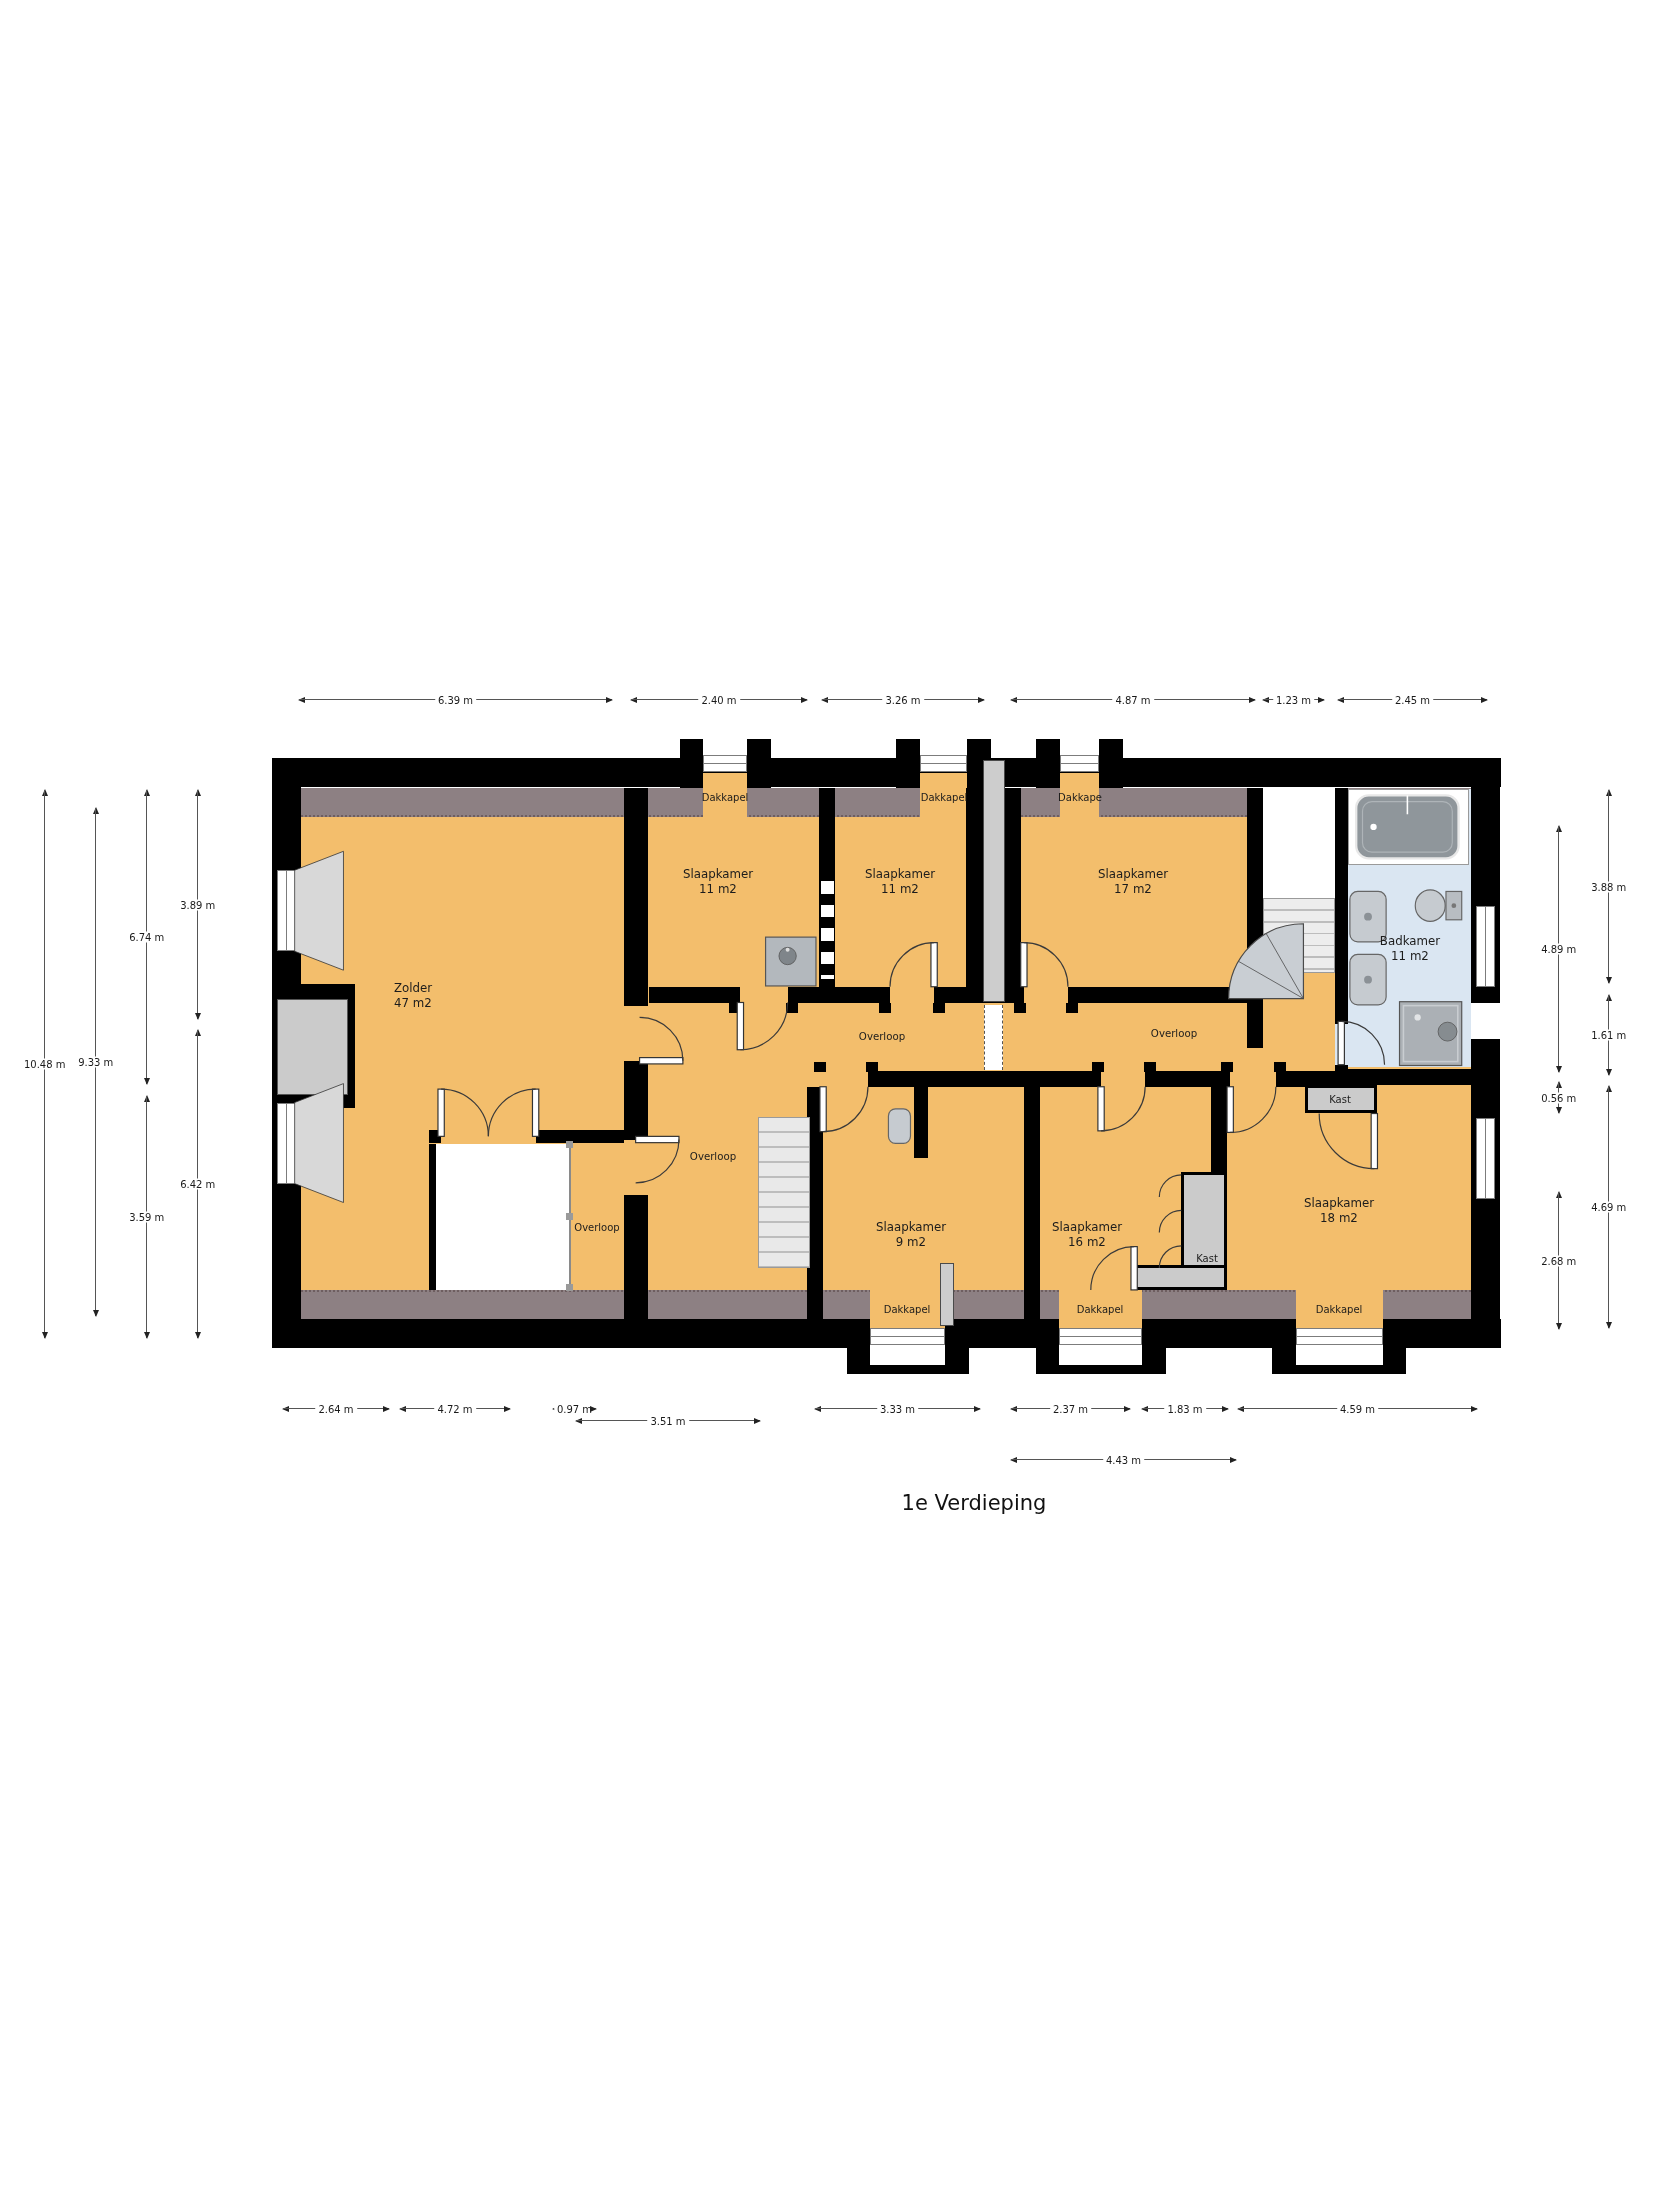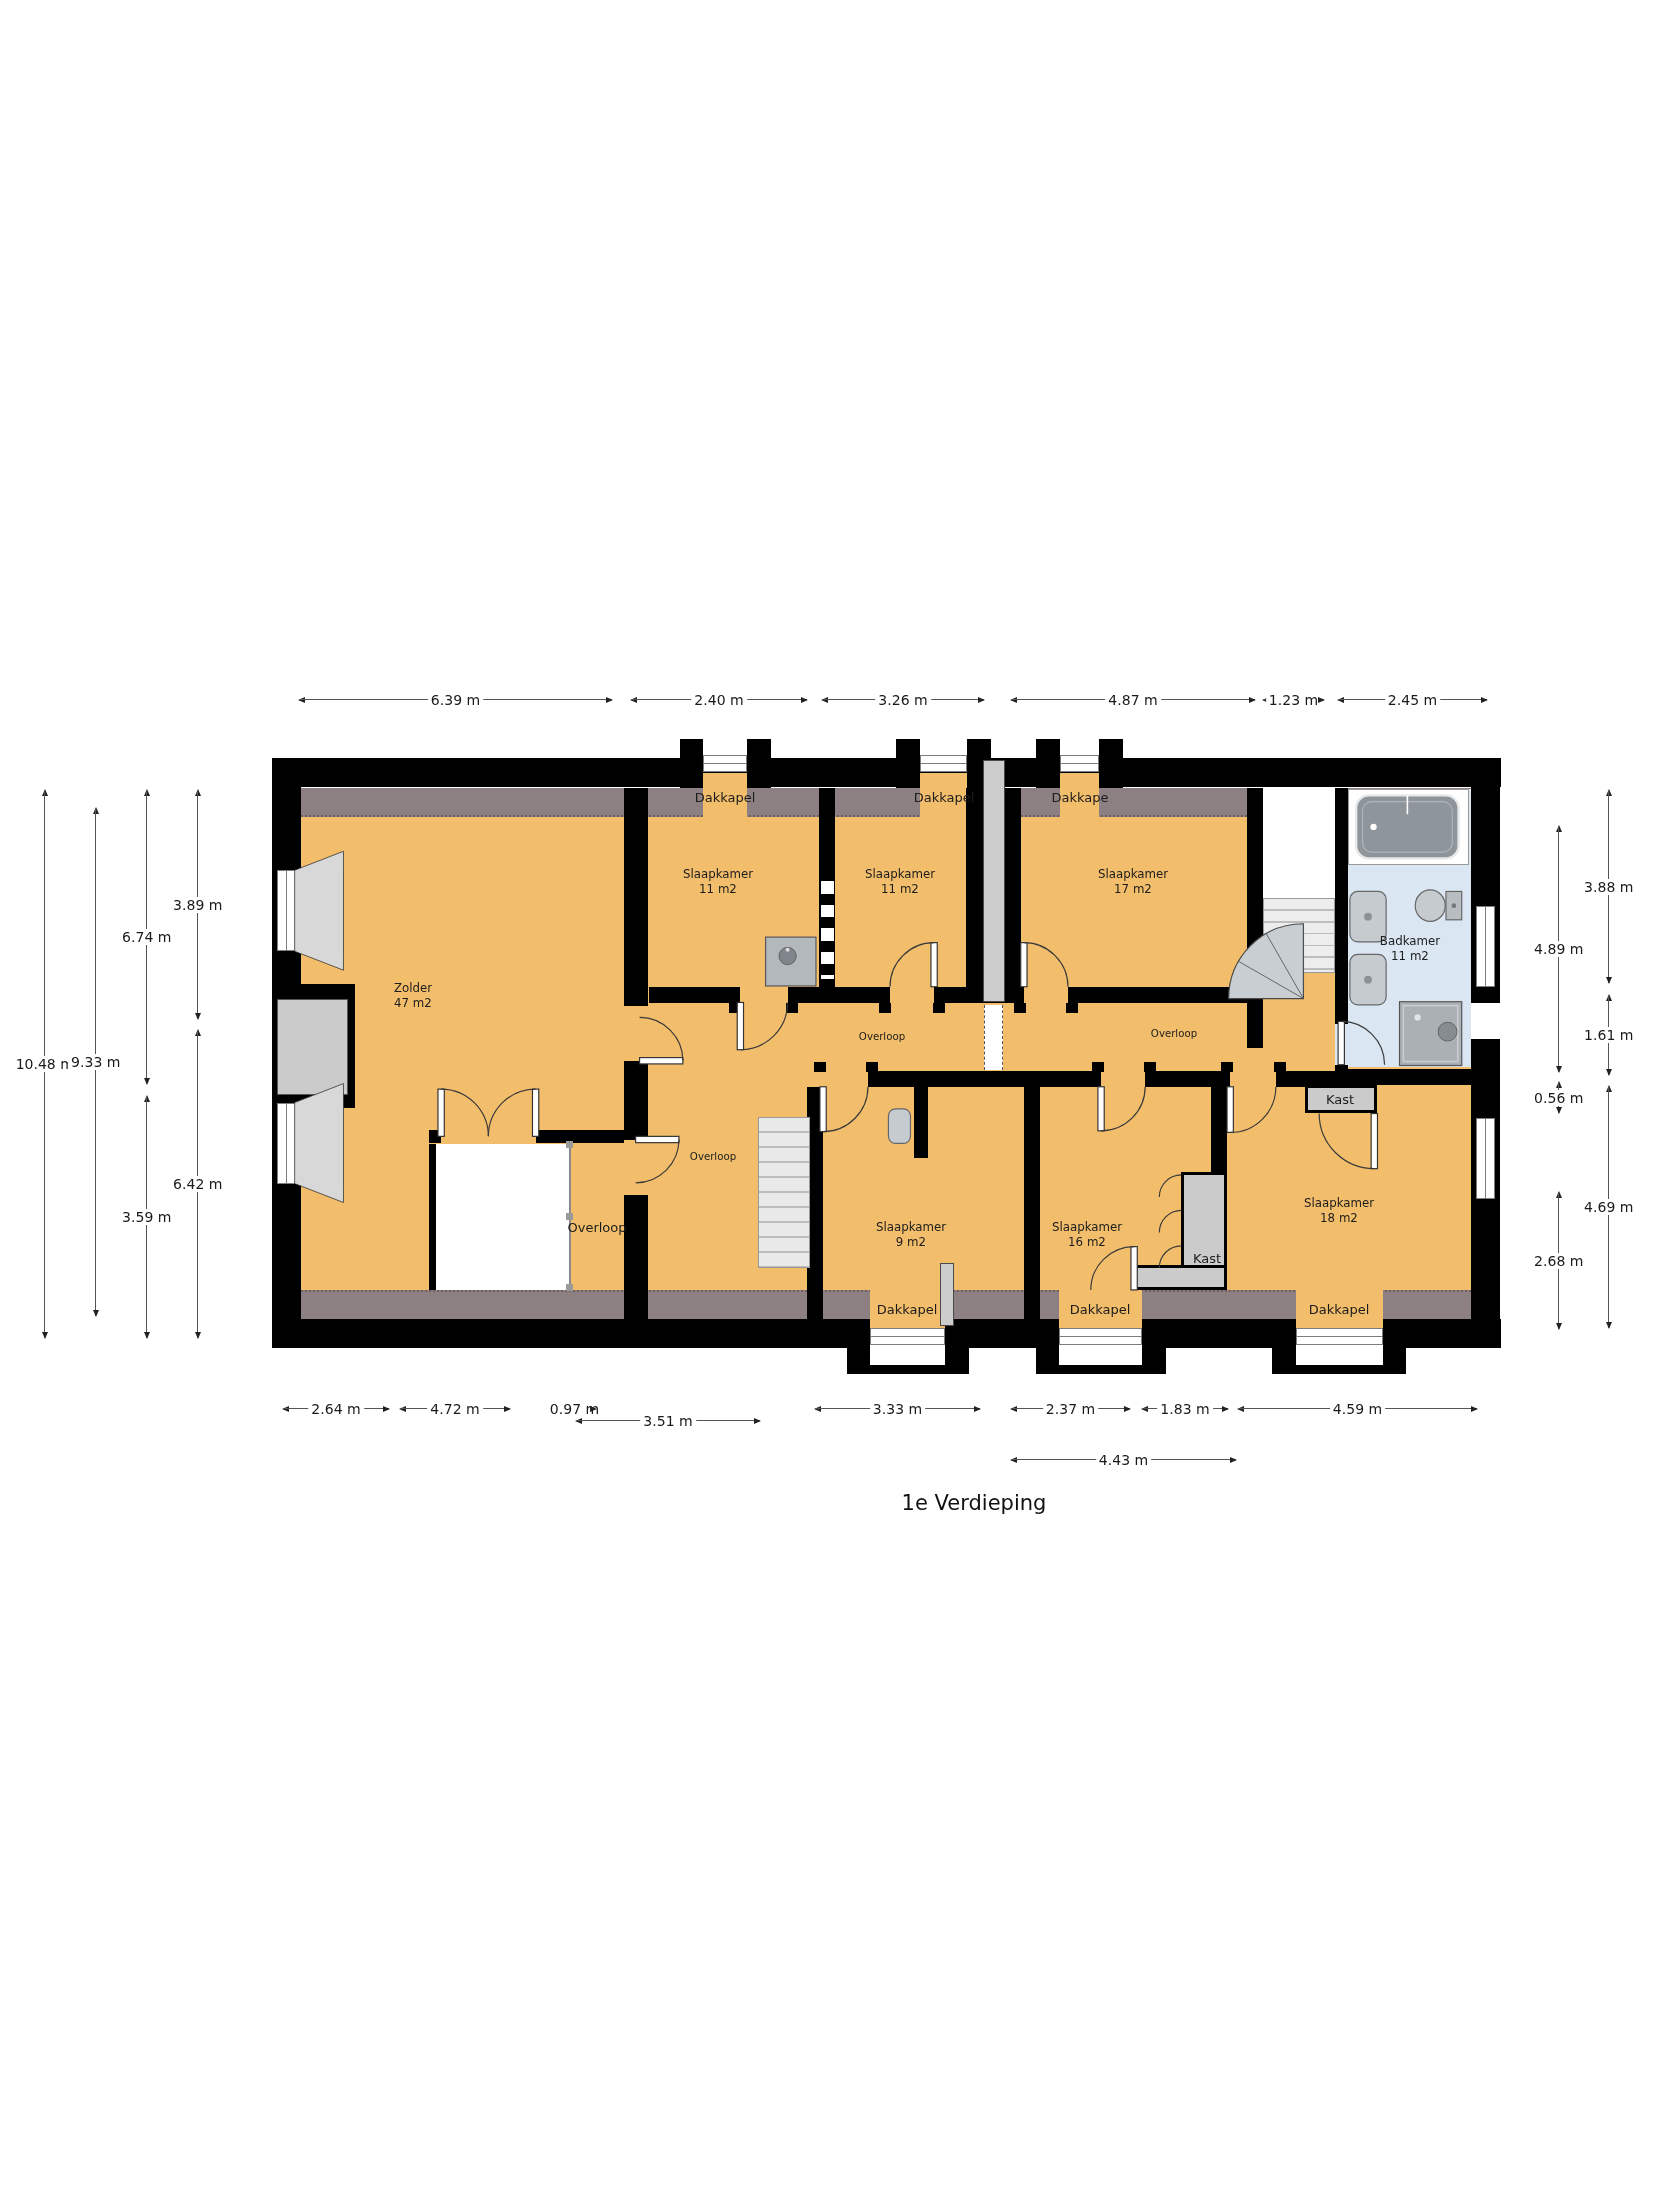"6.39 m" .dlb { font-size: 14px -> 10px }
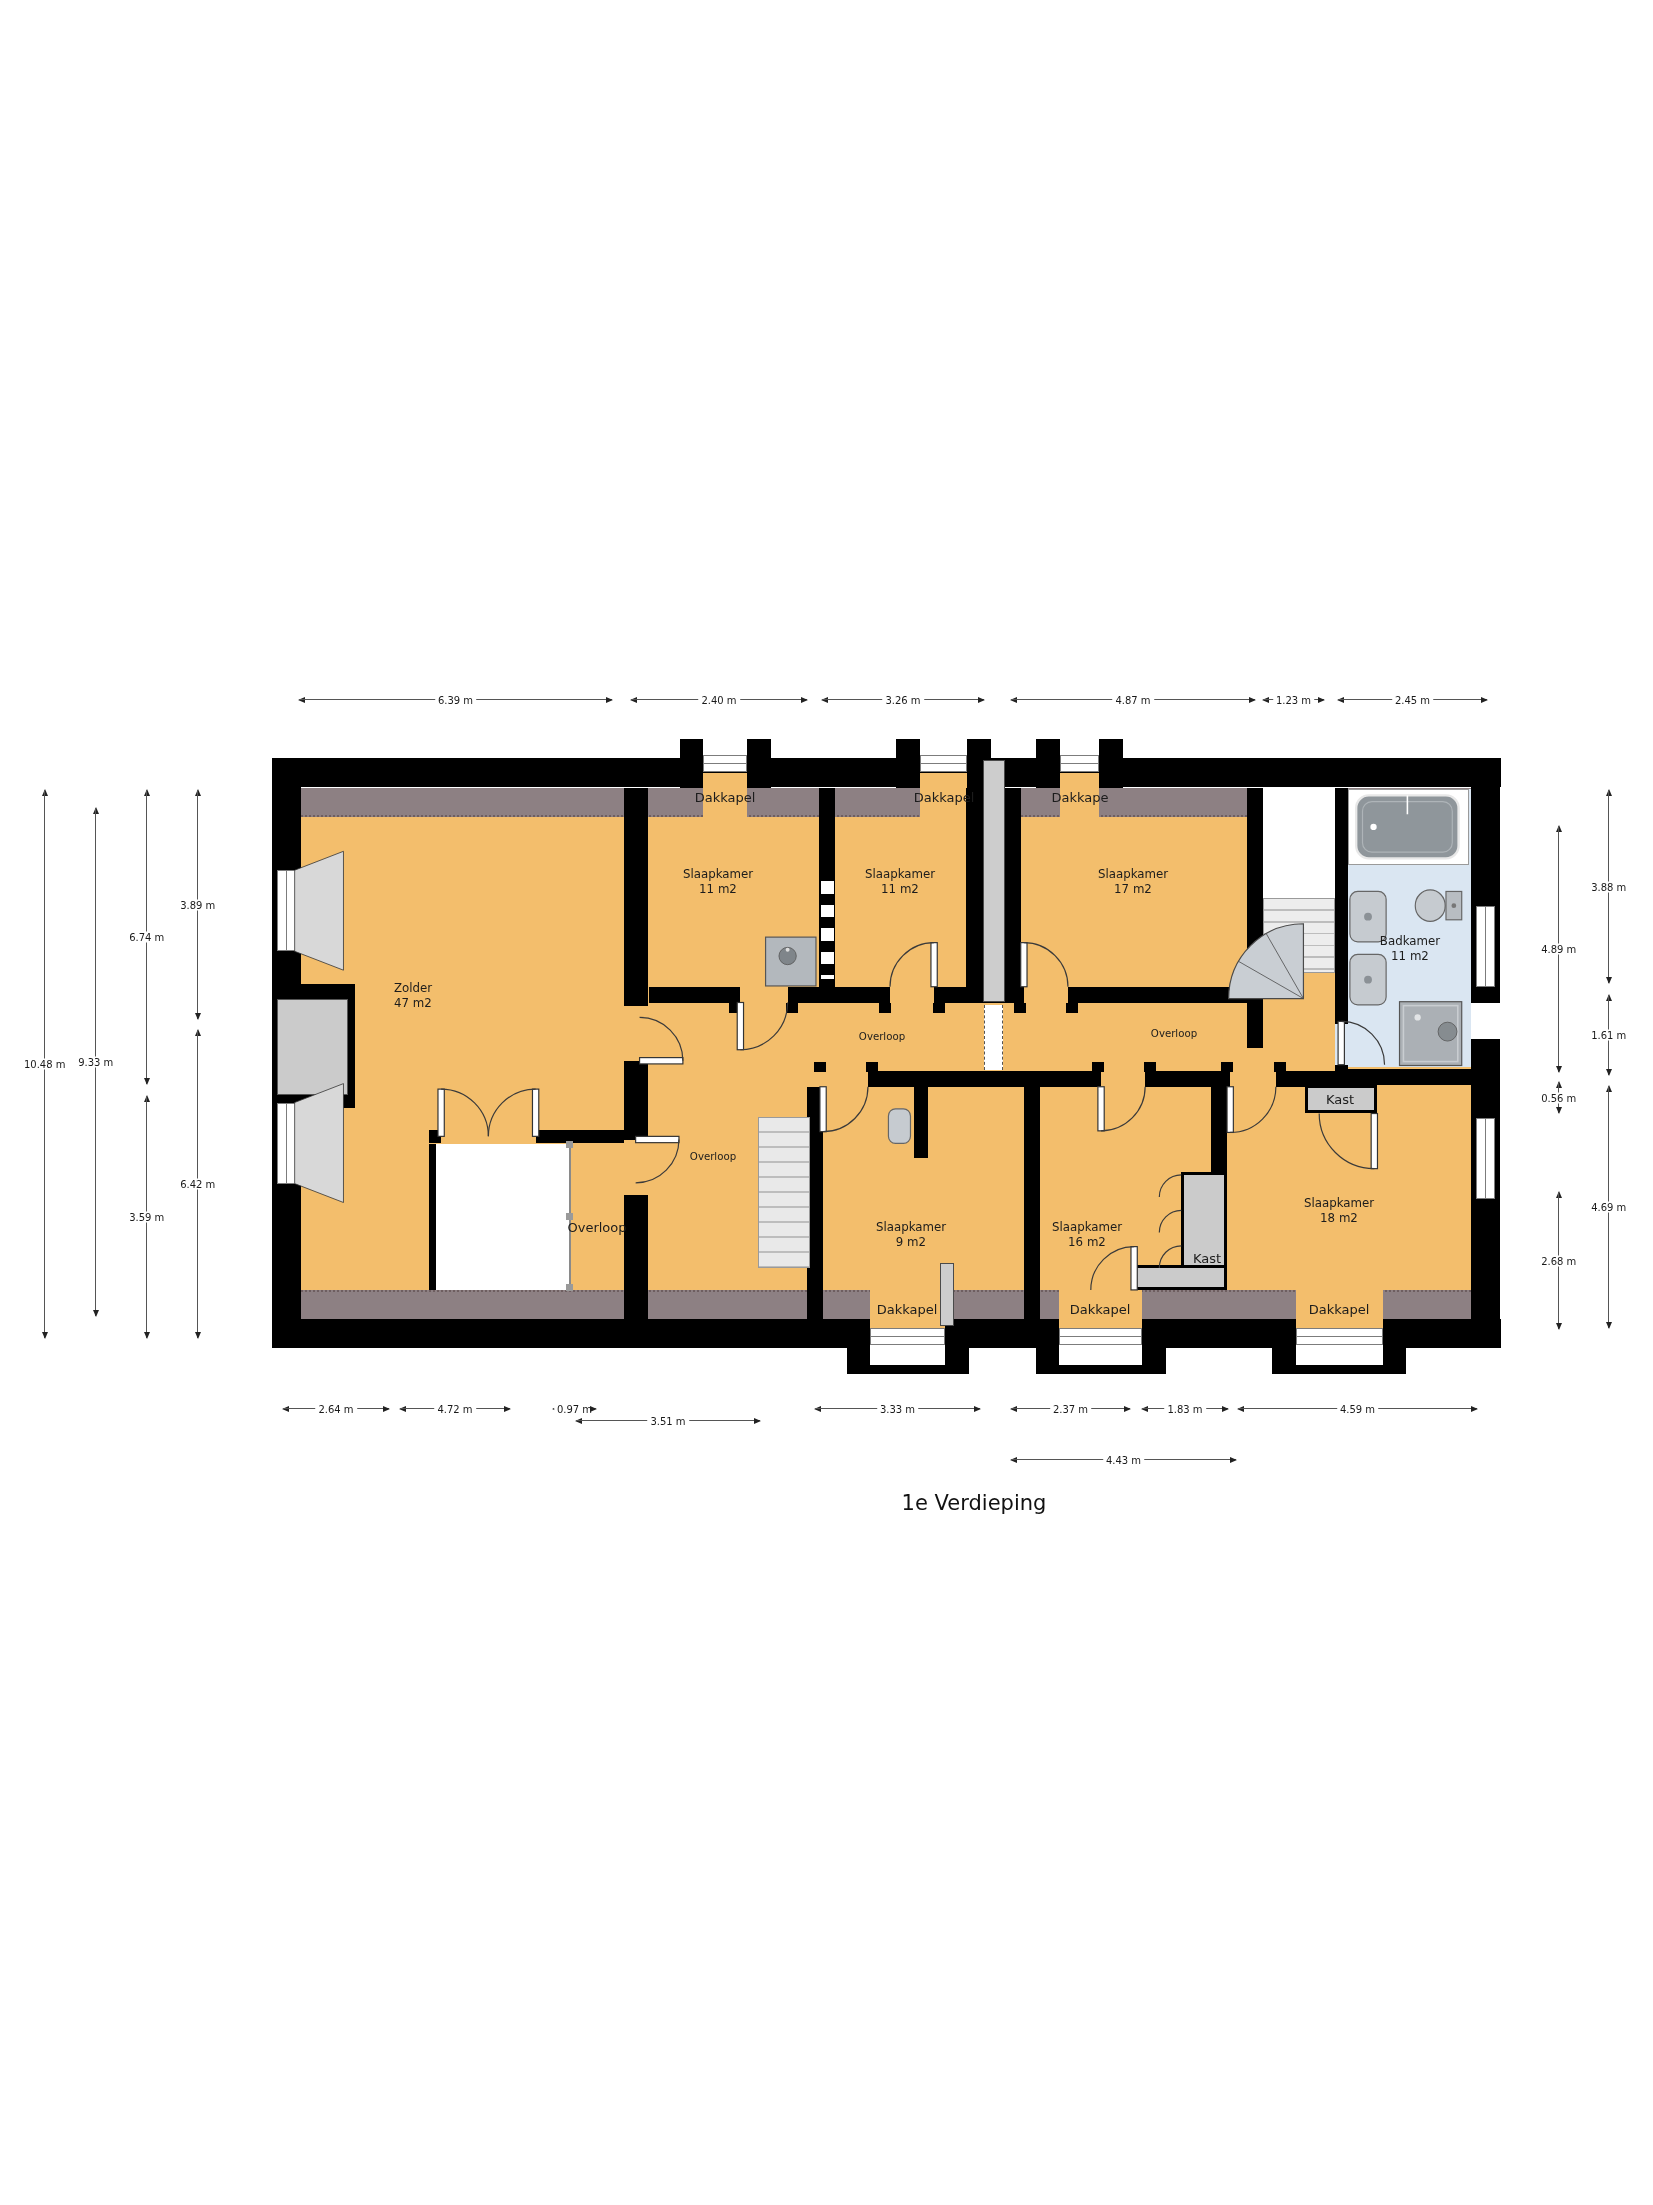"Dakkapel" .slbl { font-size: 13px -> 10px }
